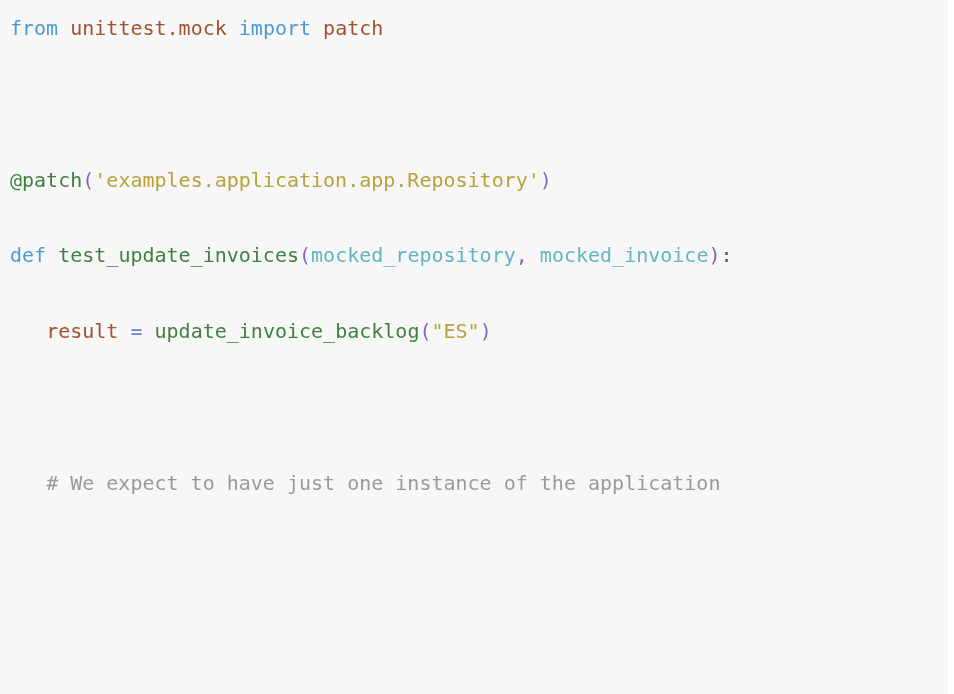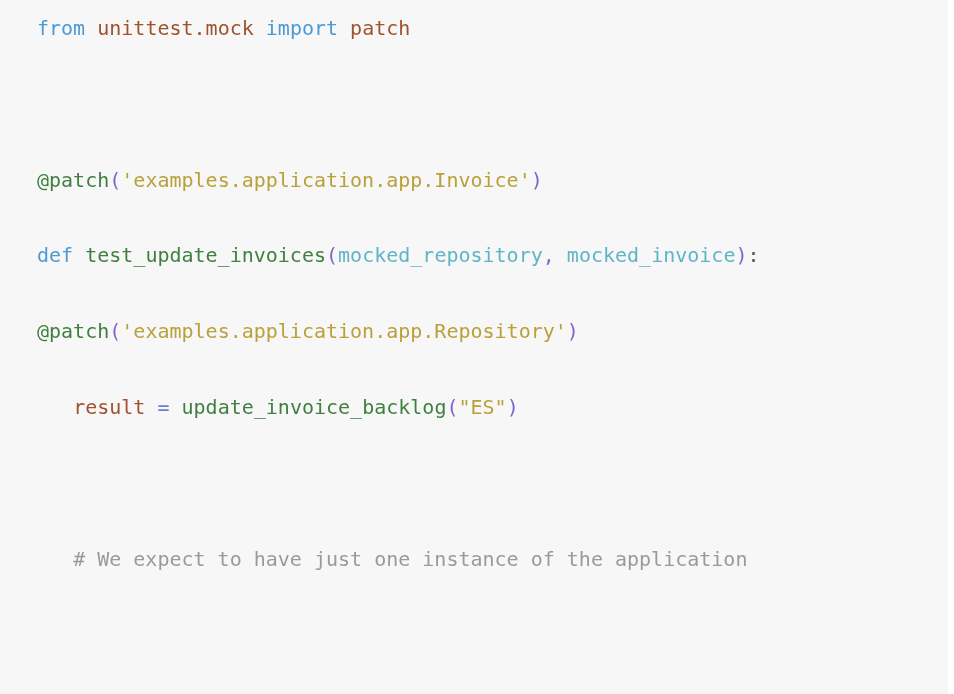"from unittest.mock import patch" .code-line { margin-left: 27px -> none }
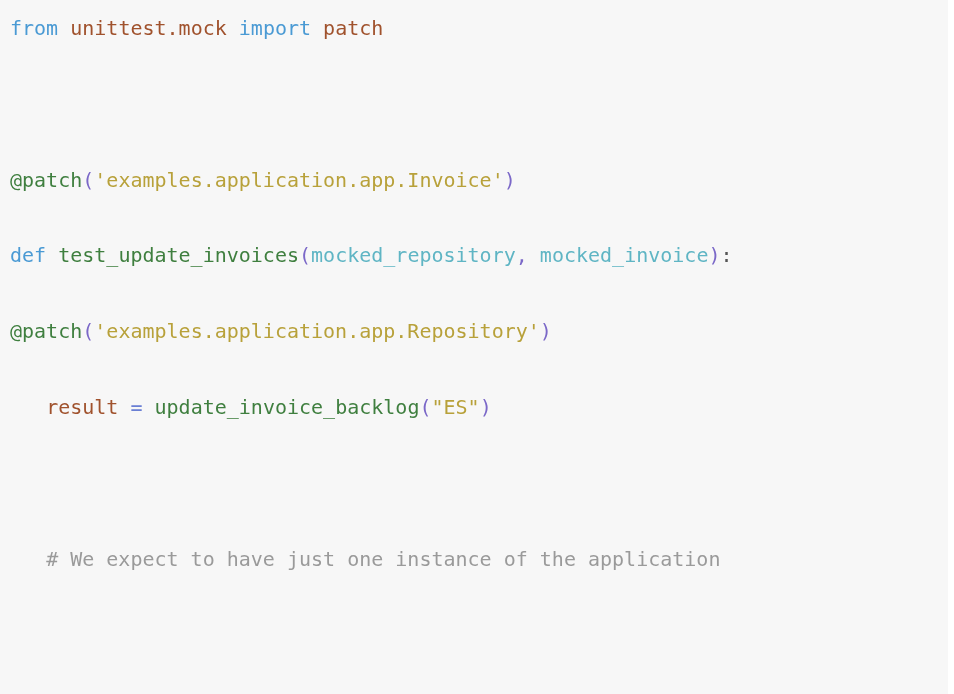"@patch('examples.application.app.Invoice" span.code-line { html: <span><span>@patch</span><span>(</span><span>'examples.application.app.Invoice'</span><span>)</span></span> -> none }
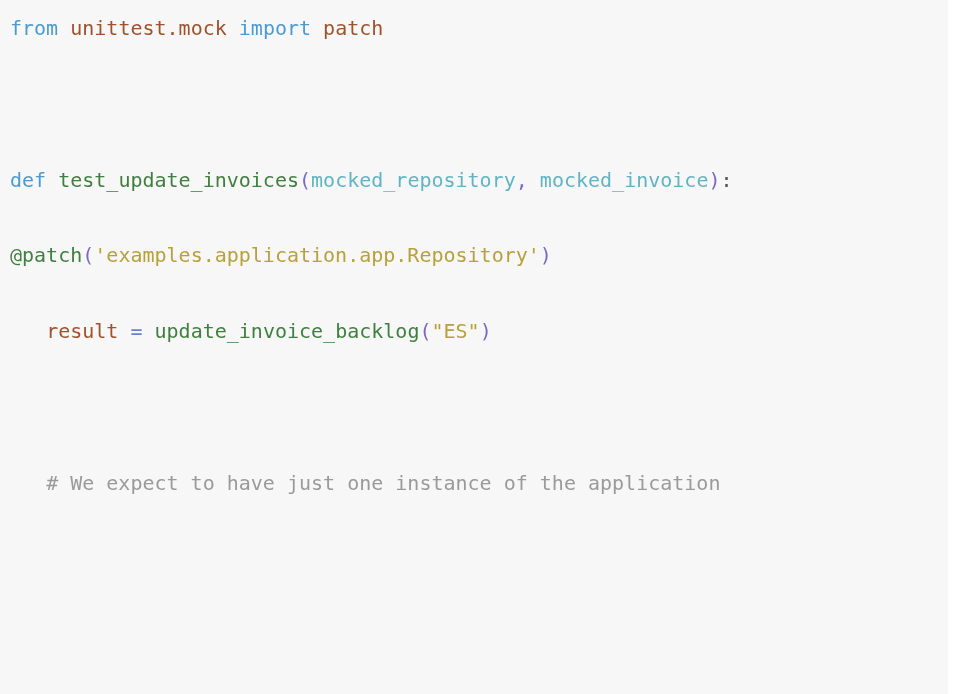"def" span.code-line { order: before "@patch('examples.application.app.Reposit" -> after "@patch('examples.application.app.Reposit" }
